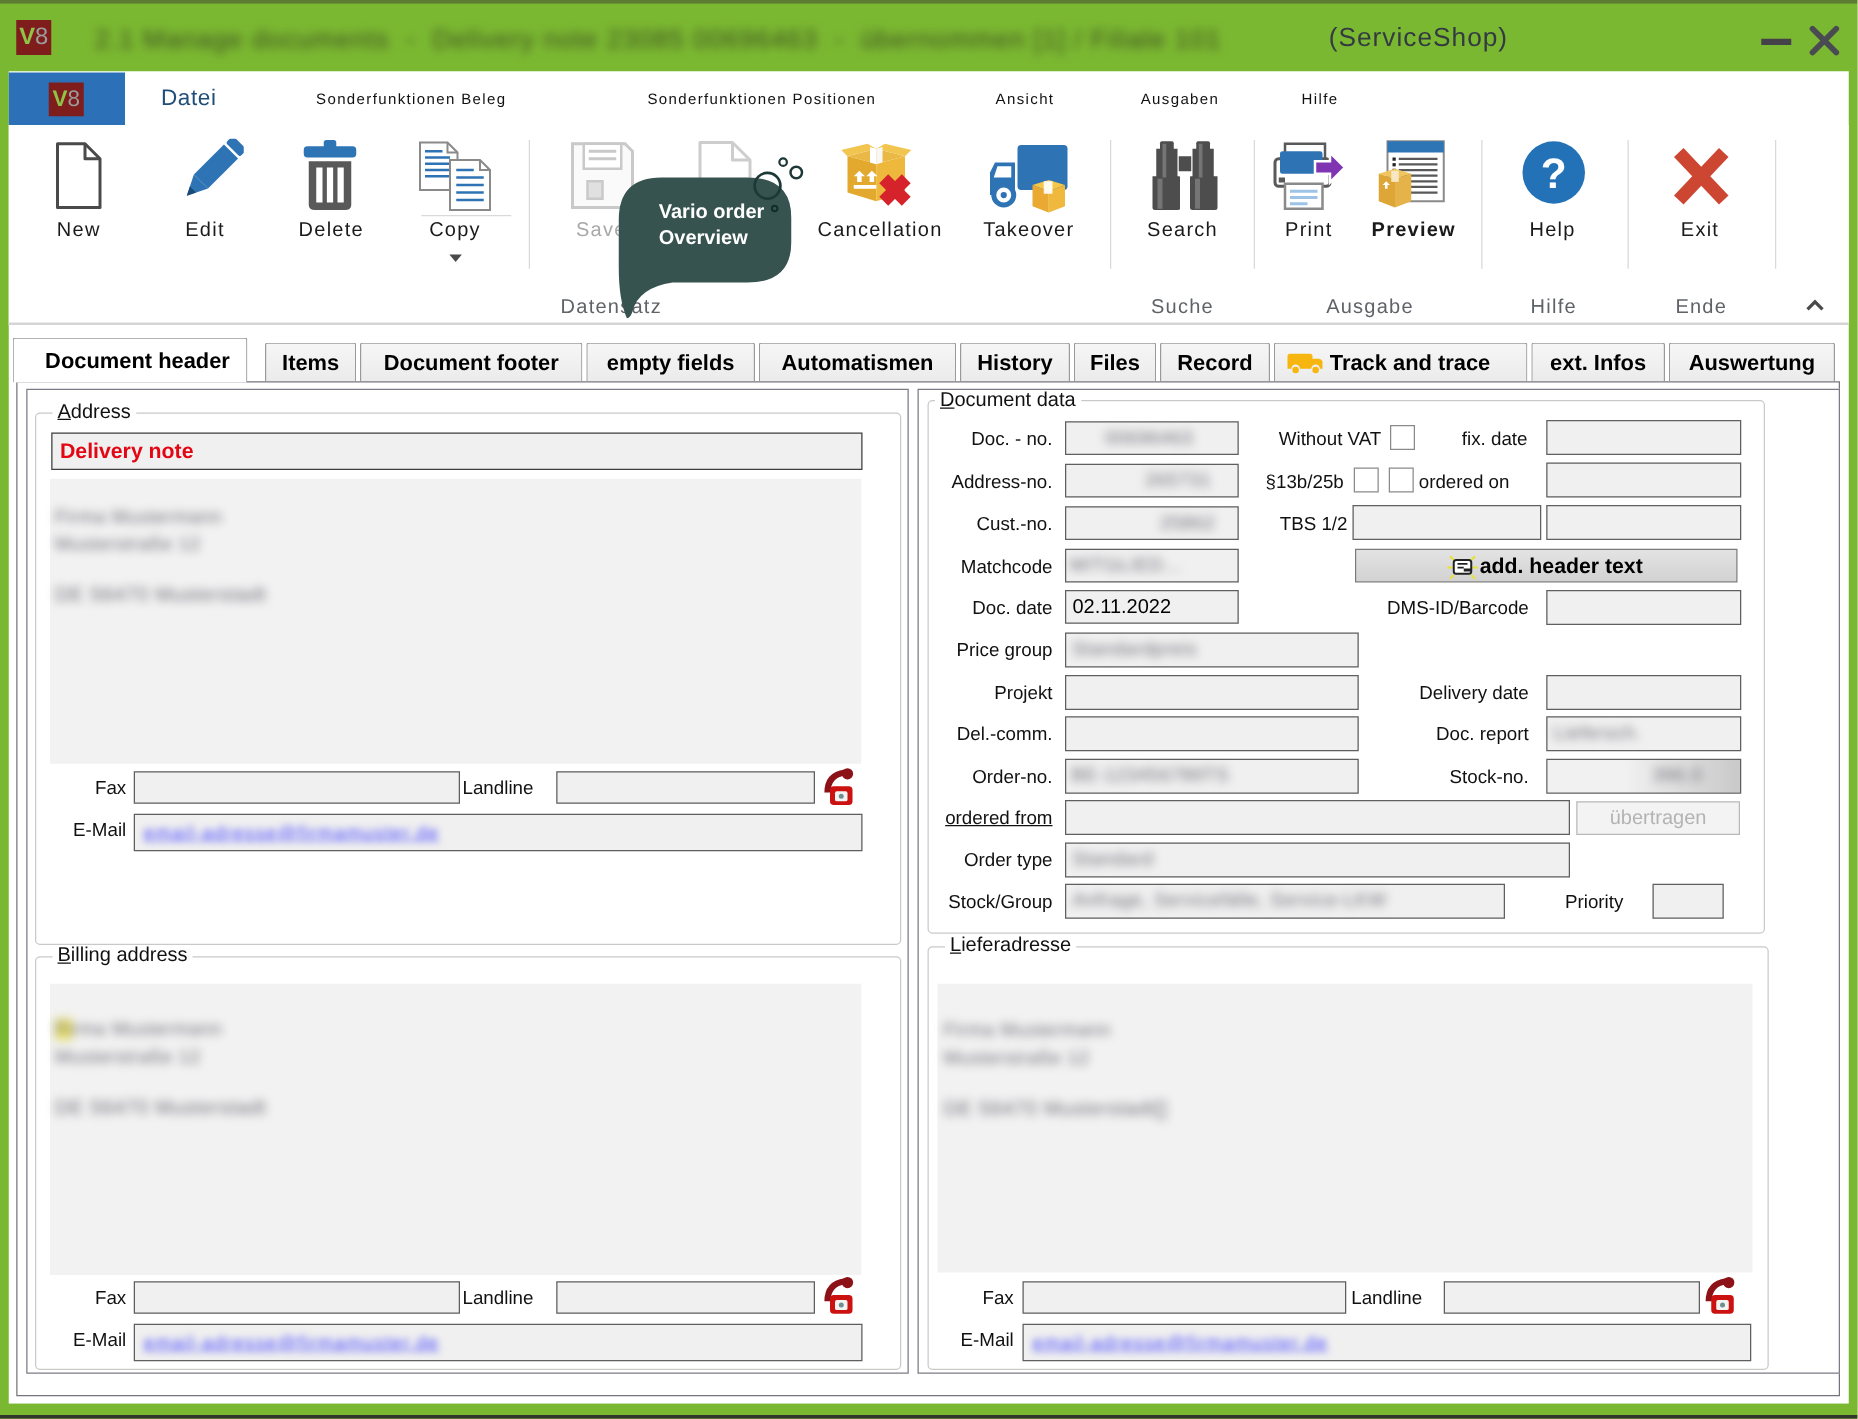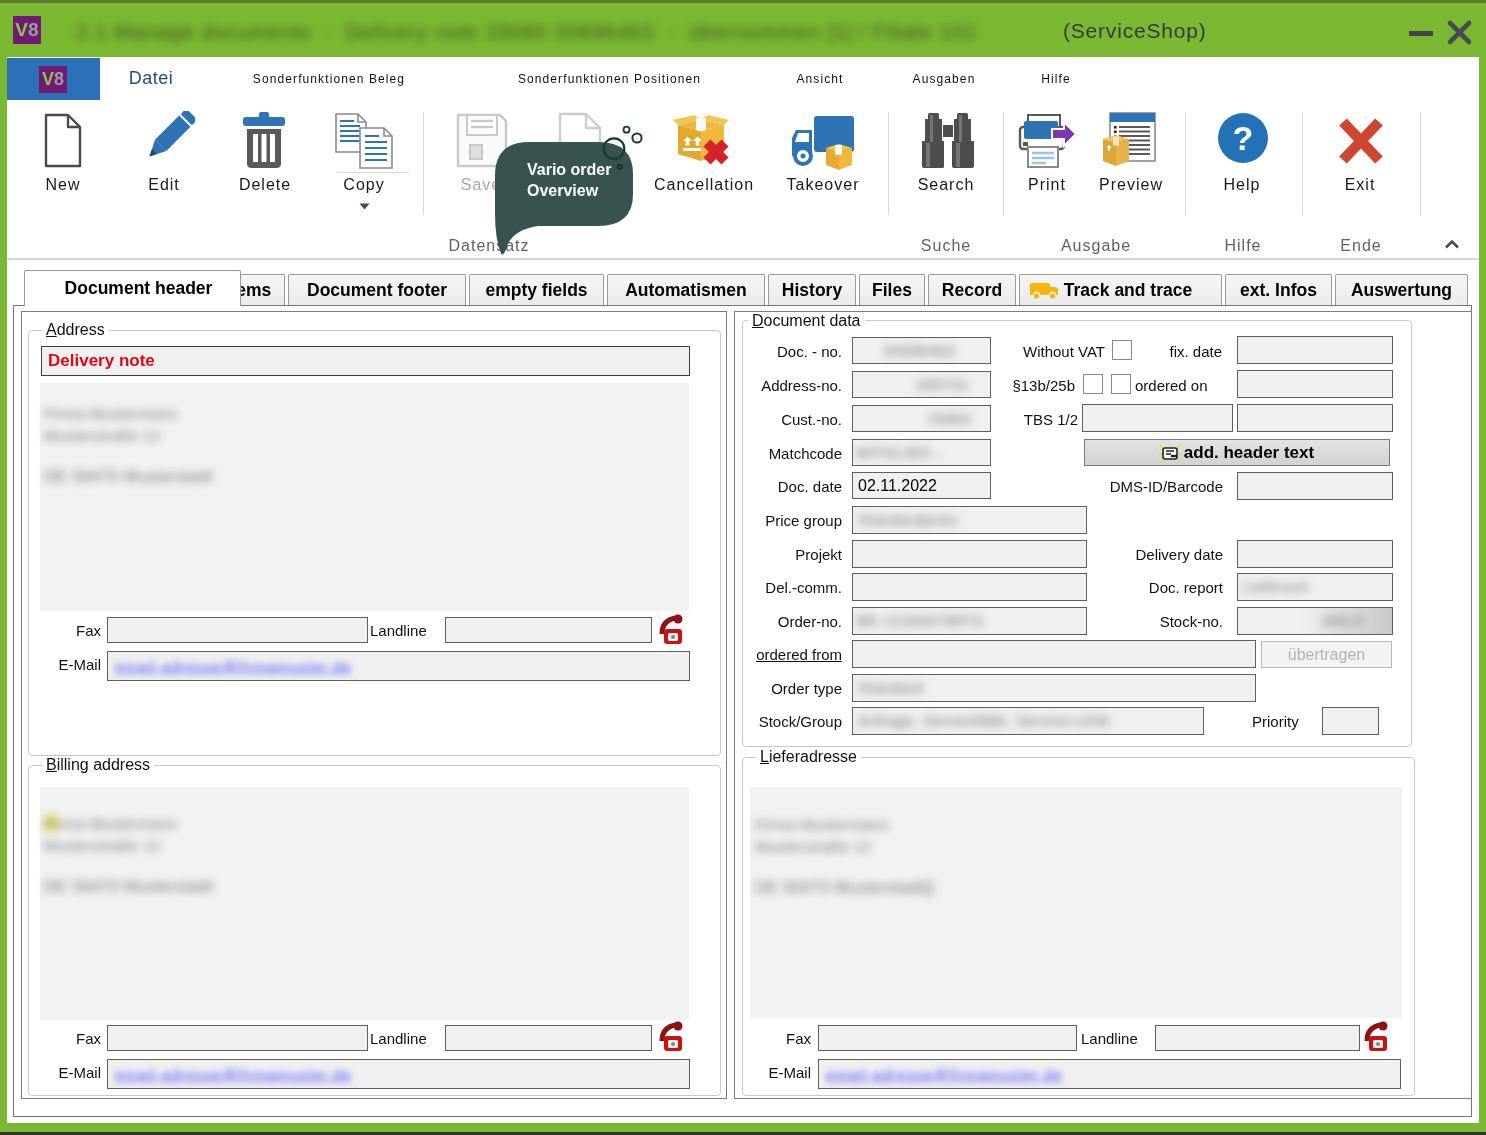"V8" .v8logo { background: #701a75 -> #7f1d1d; font-weight: bold -> normal }
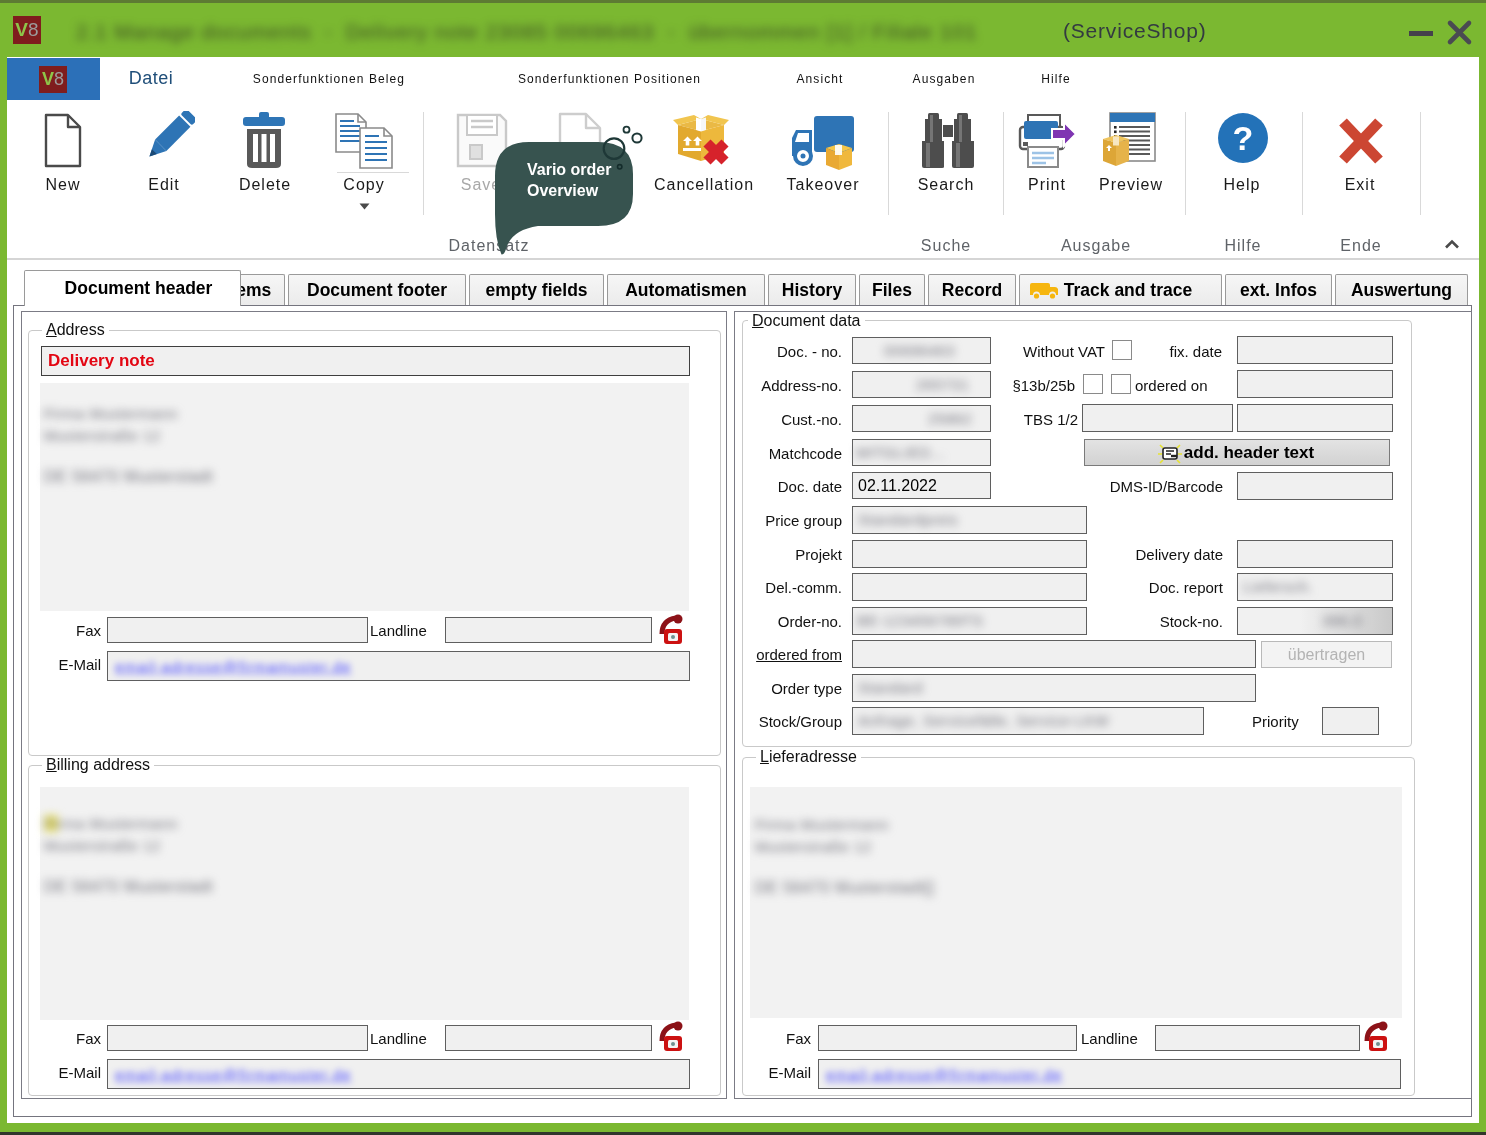"Preview" div.tlabel { font-weight: none -> bold }
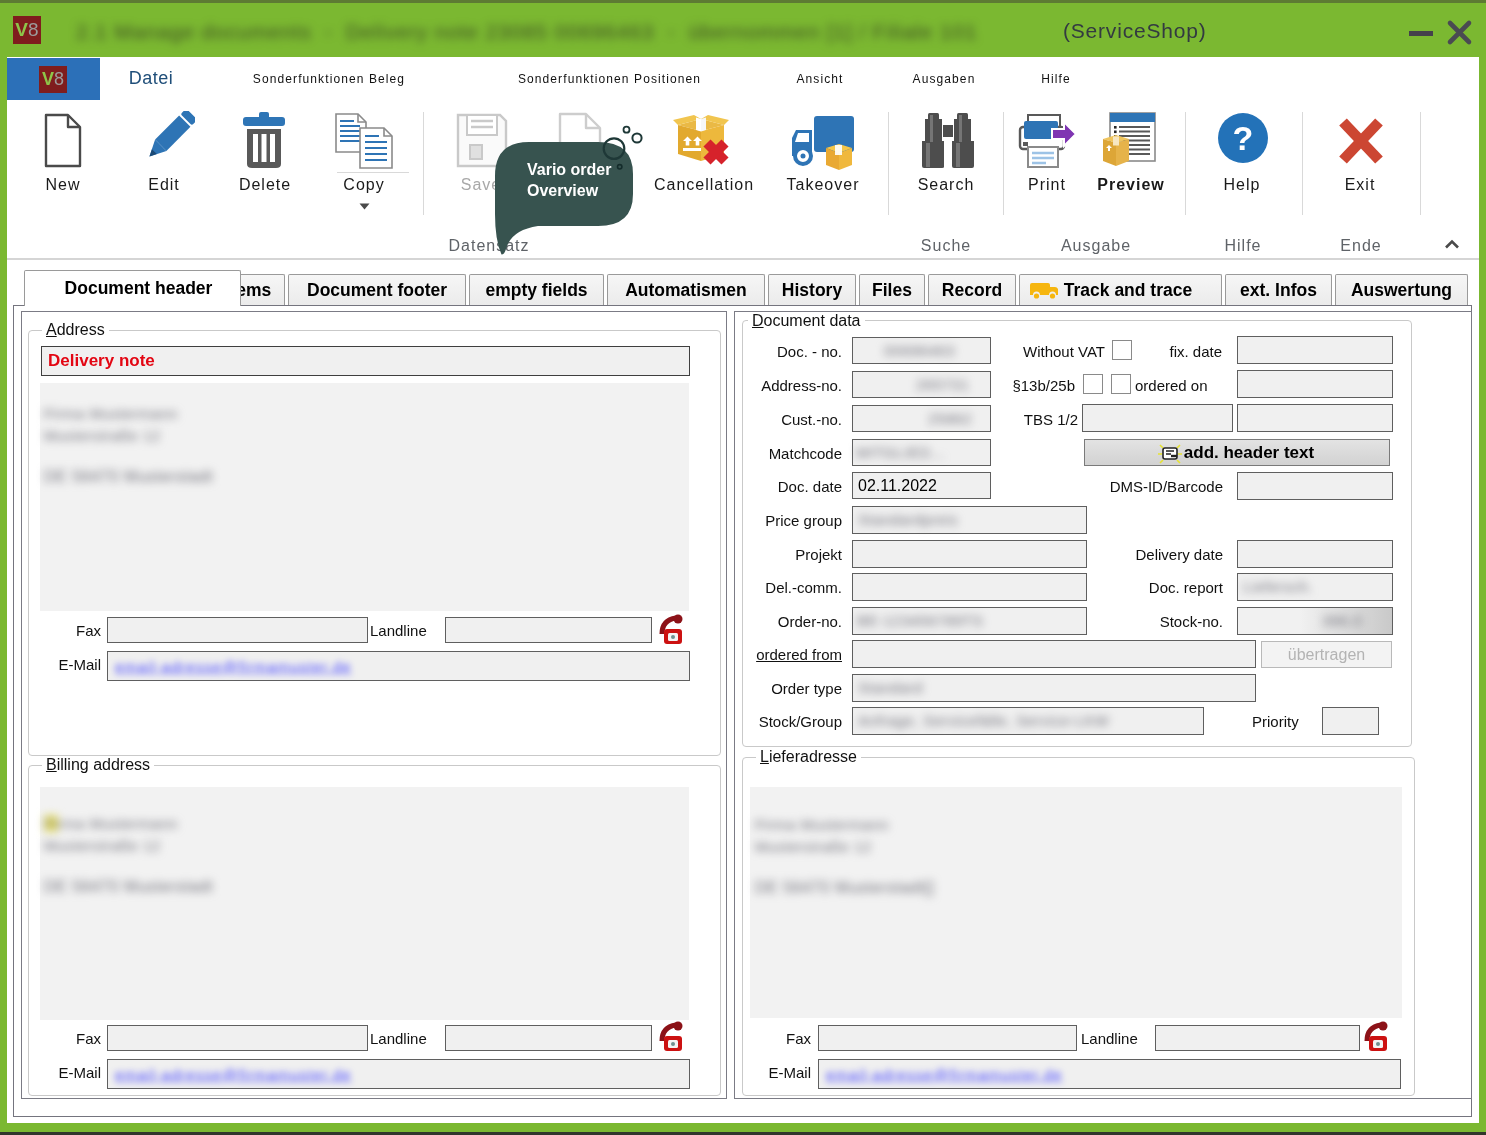"Document header" div.tab { left: 24px -> 10px; width: 217px -> 188px }
